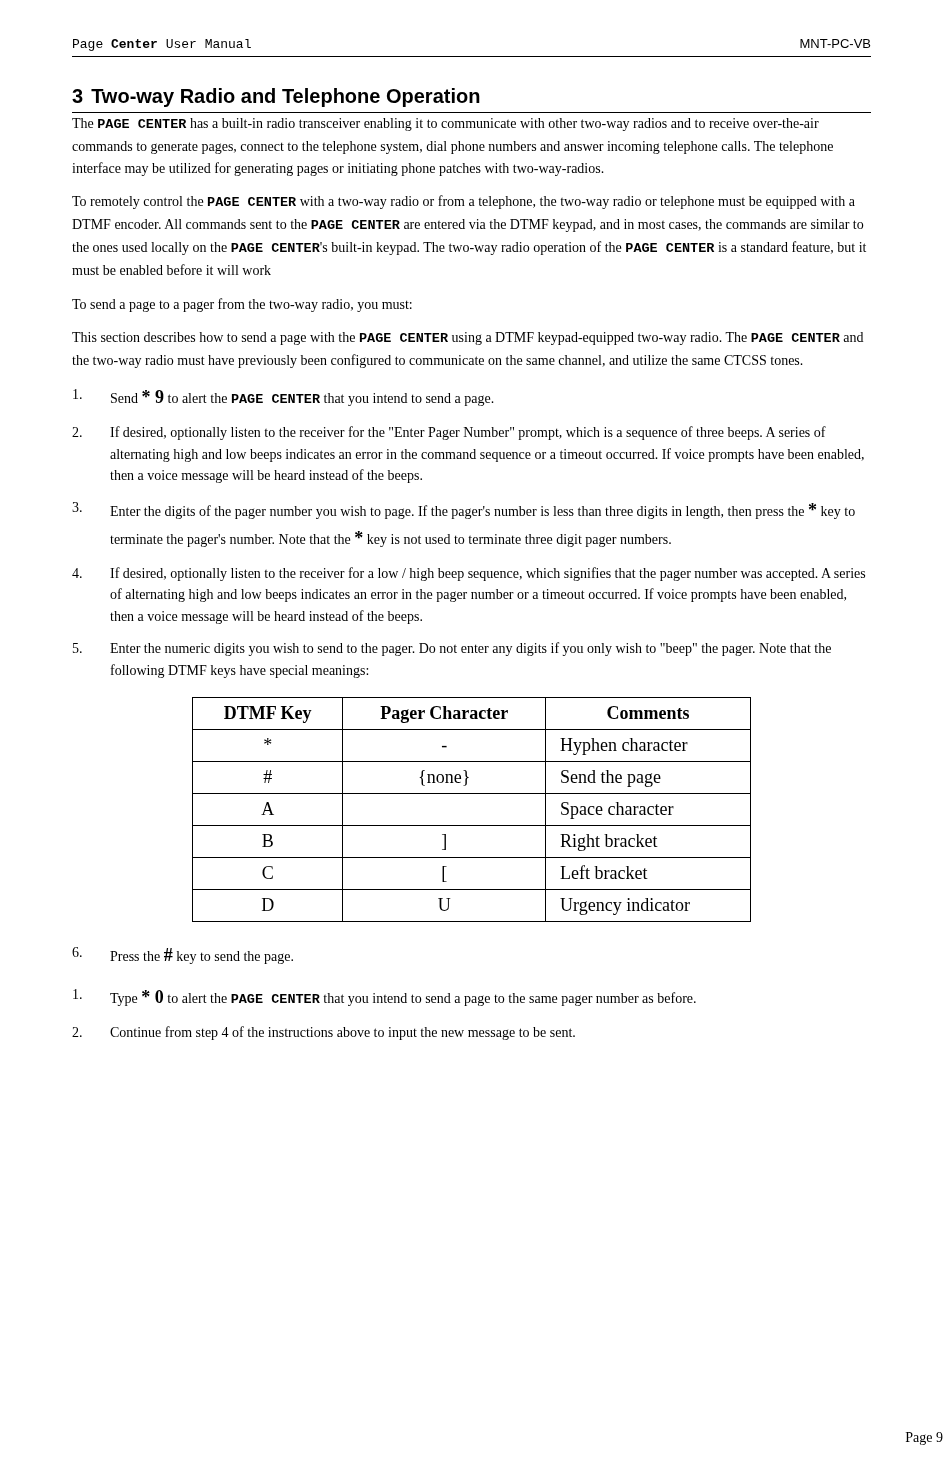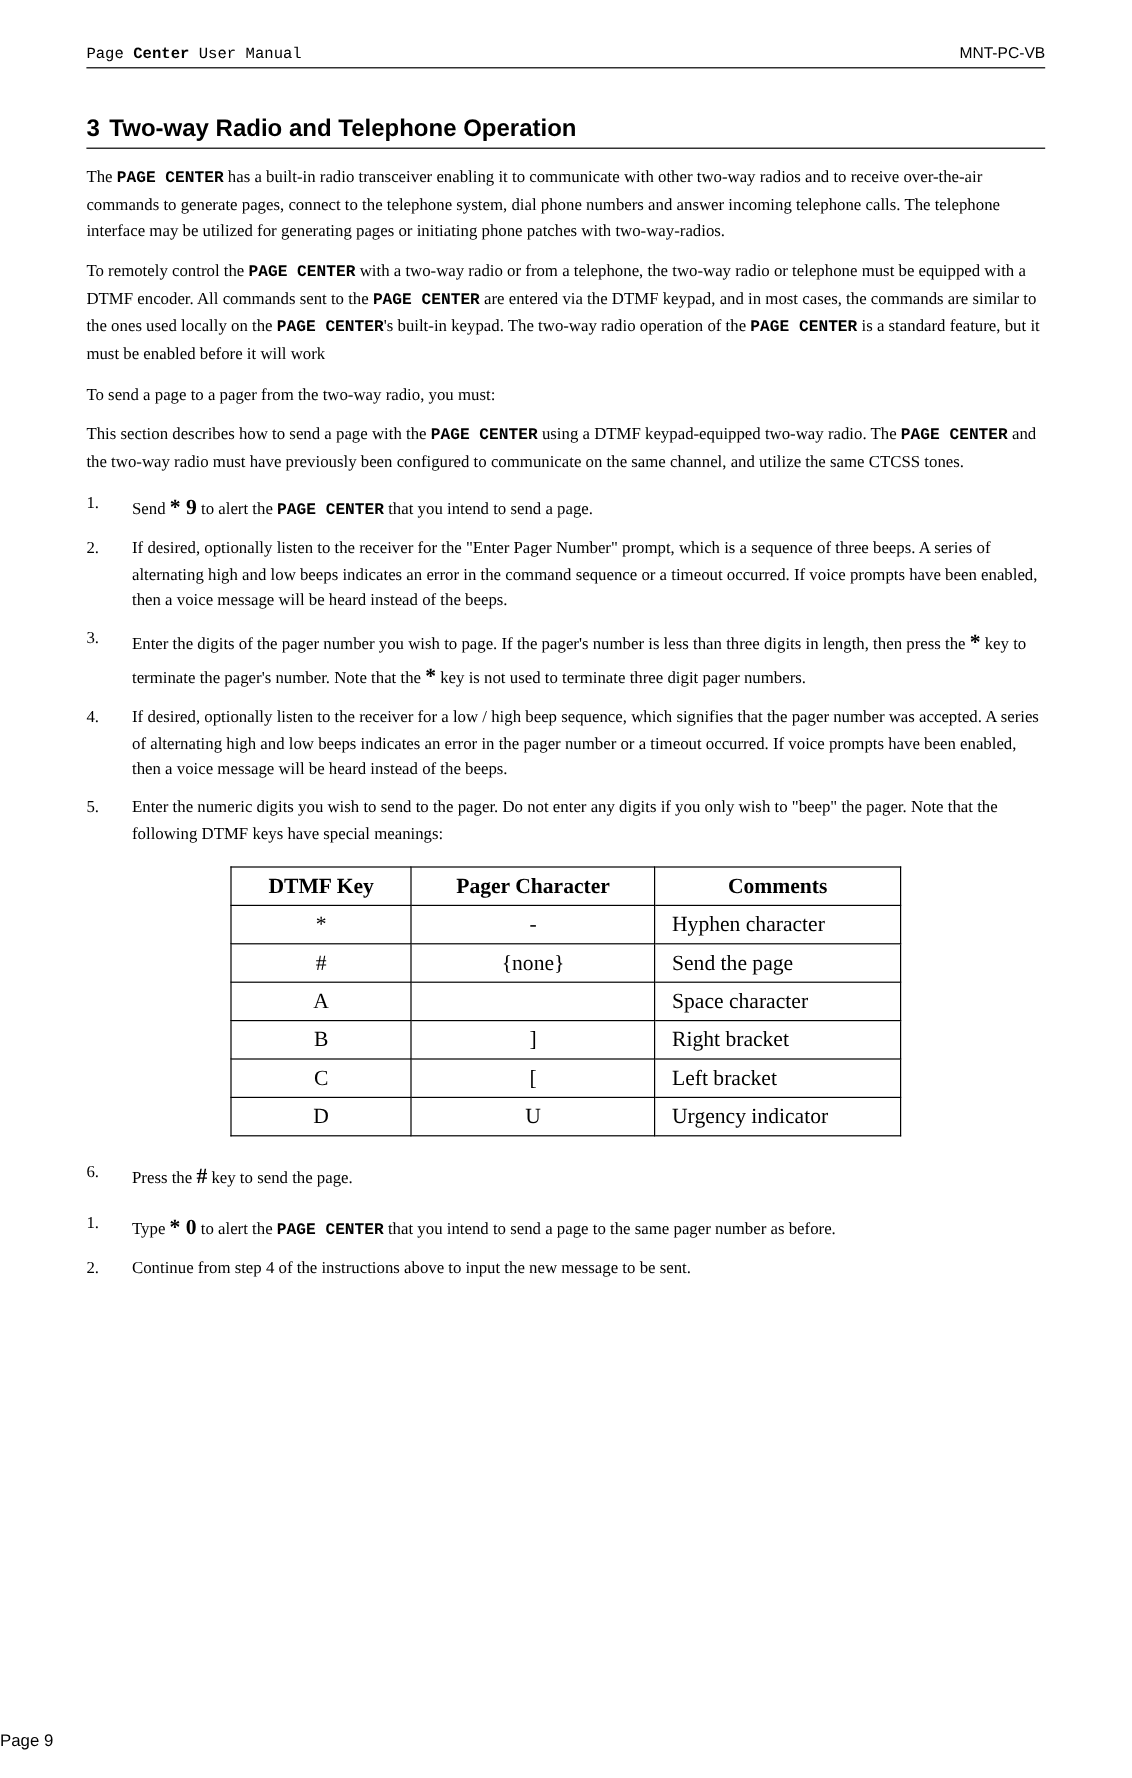"Page Center User Manual" .page-header { margin-bottom: 39px -> 28px }
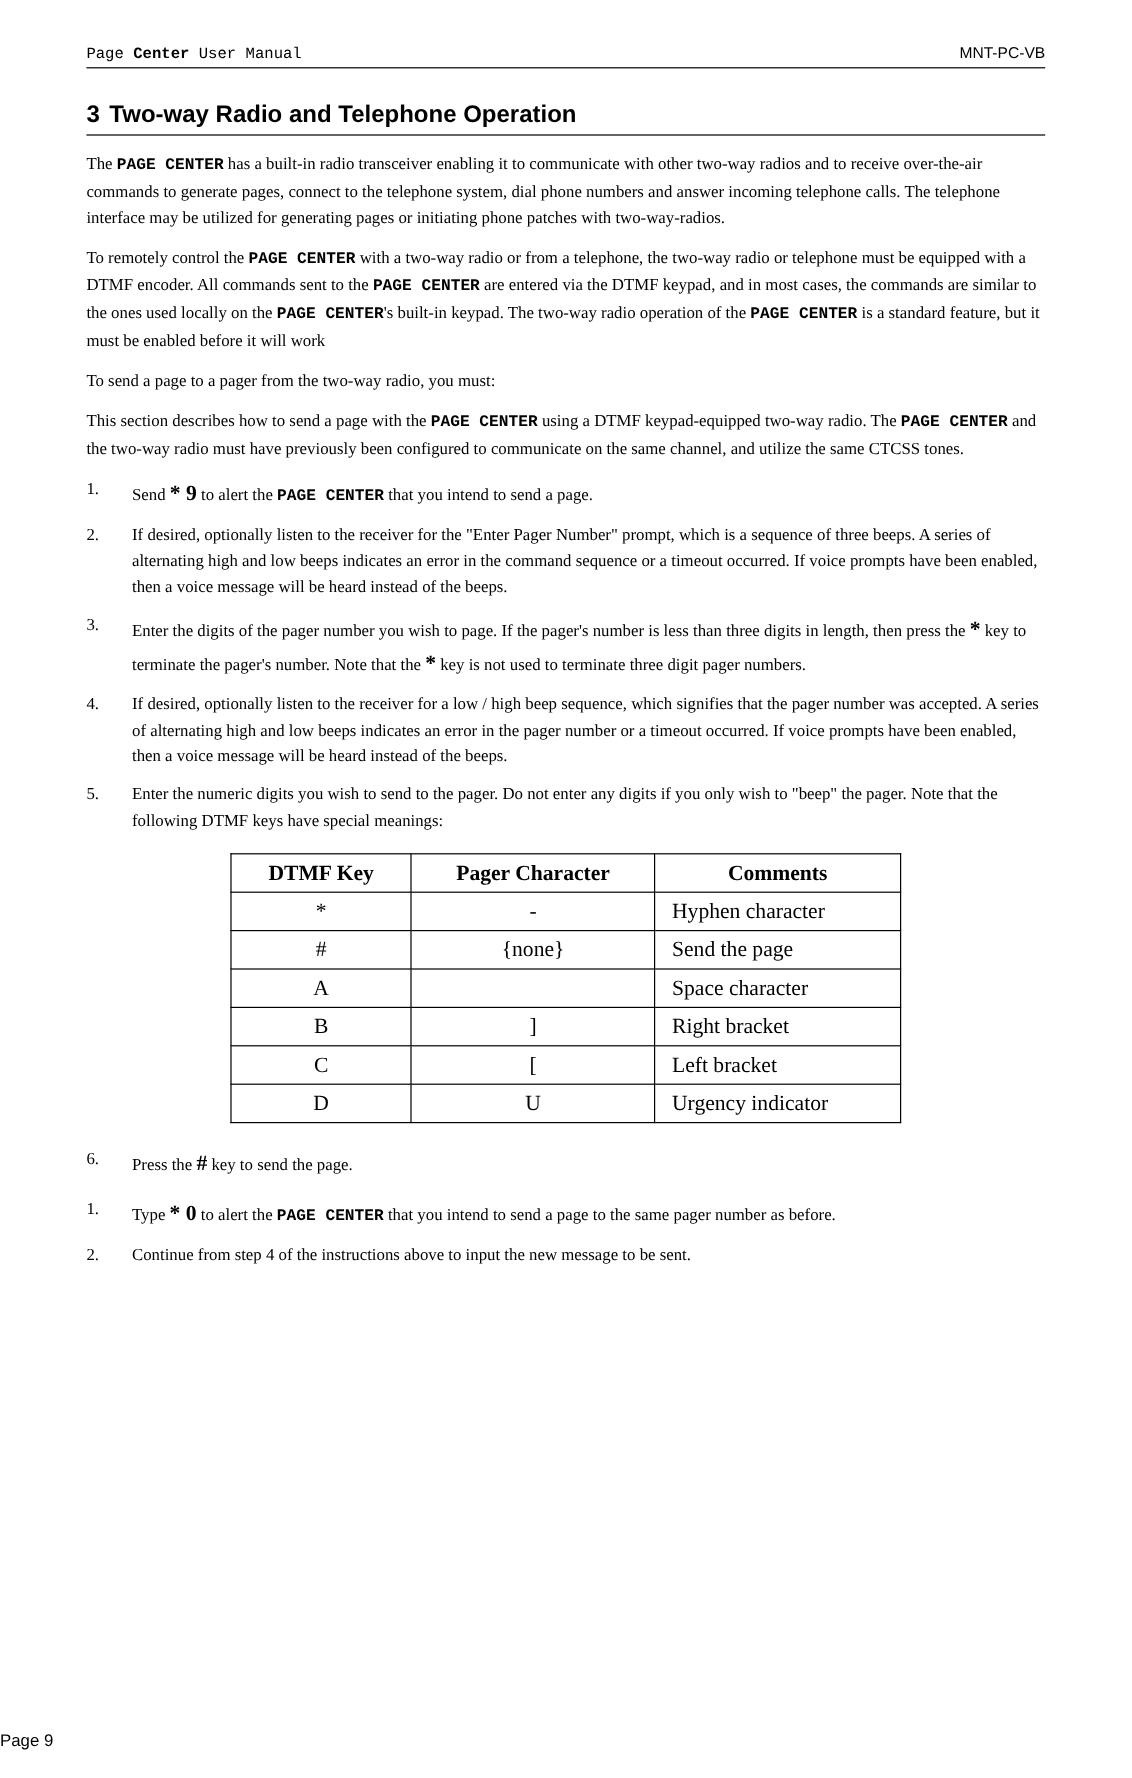"3 Two-way Radio and Telephone" .section-heading { margin-bottom: 14px -> none }
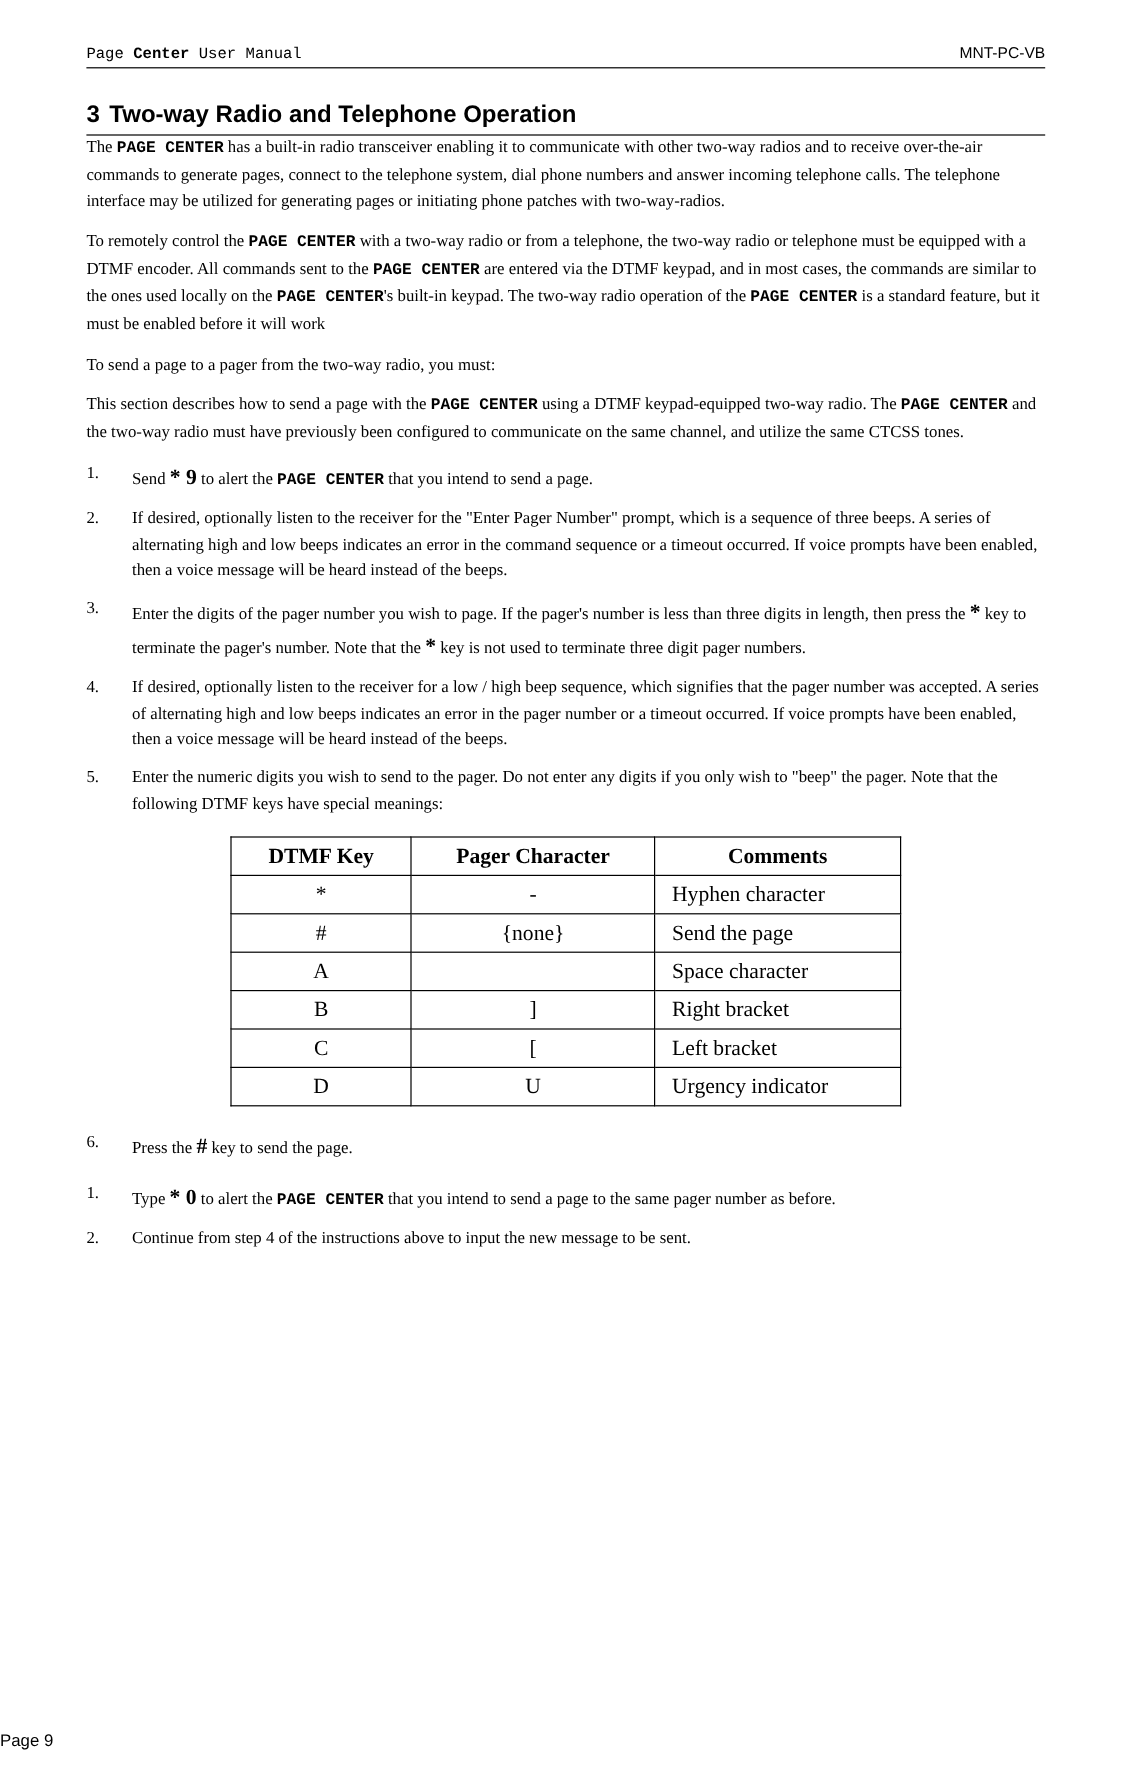"Page 9" .page-footer { bottom: 24px -> 36px; font-family: Liberation Sans, sans-serif -> Liberation Serif, serif; text-align: left -> right }
